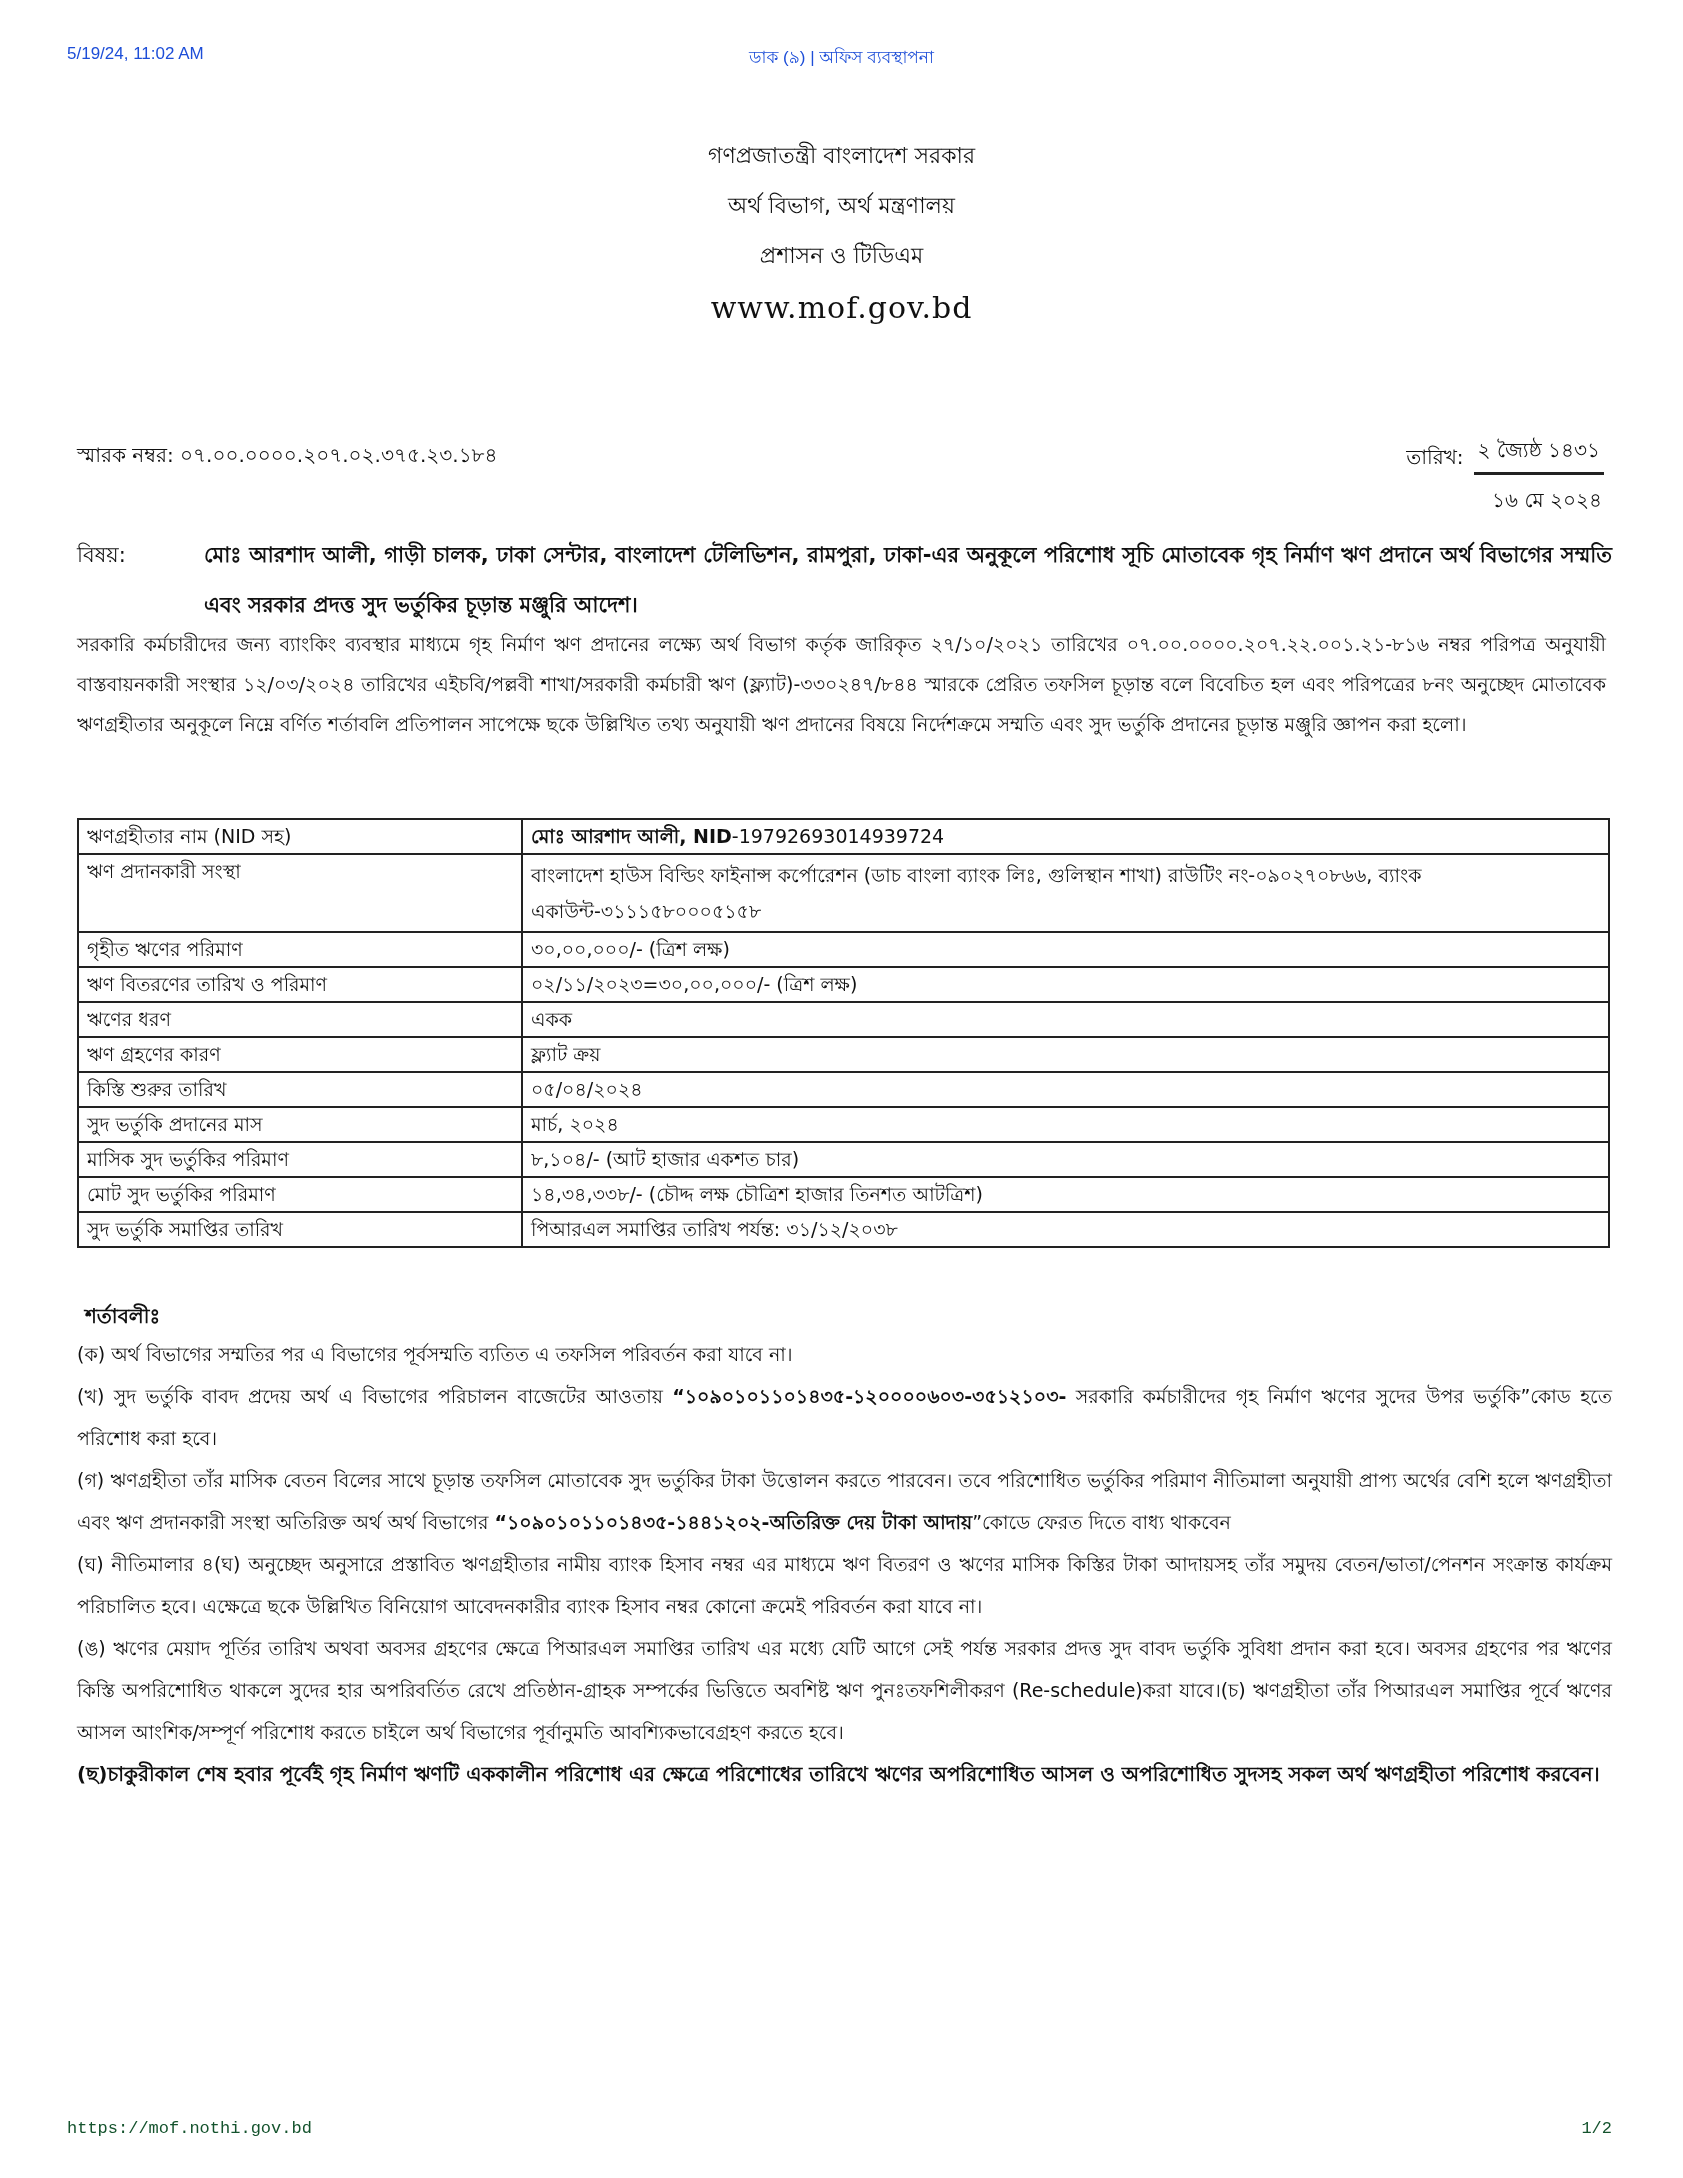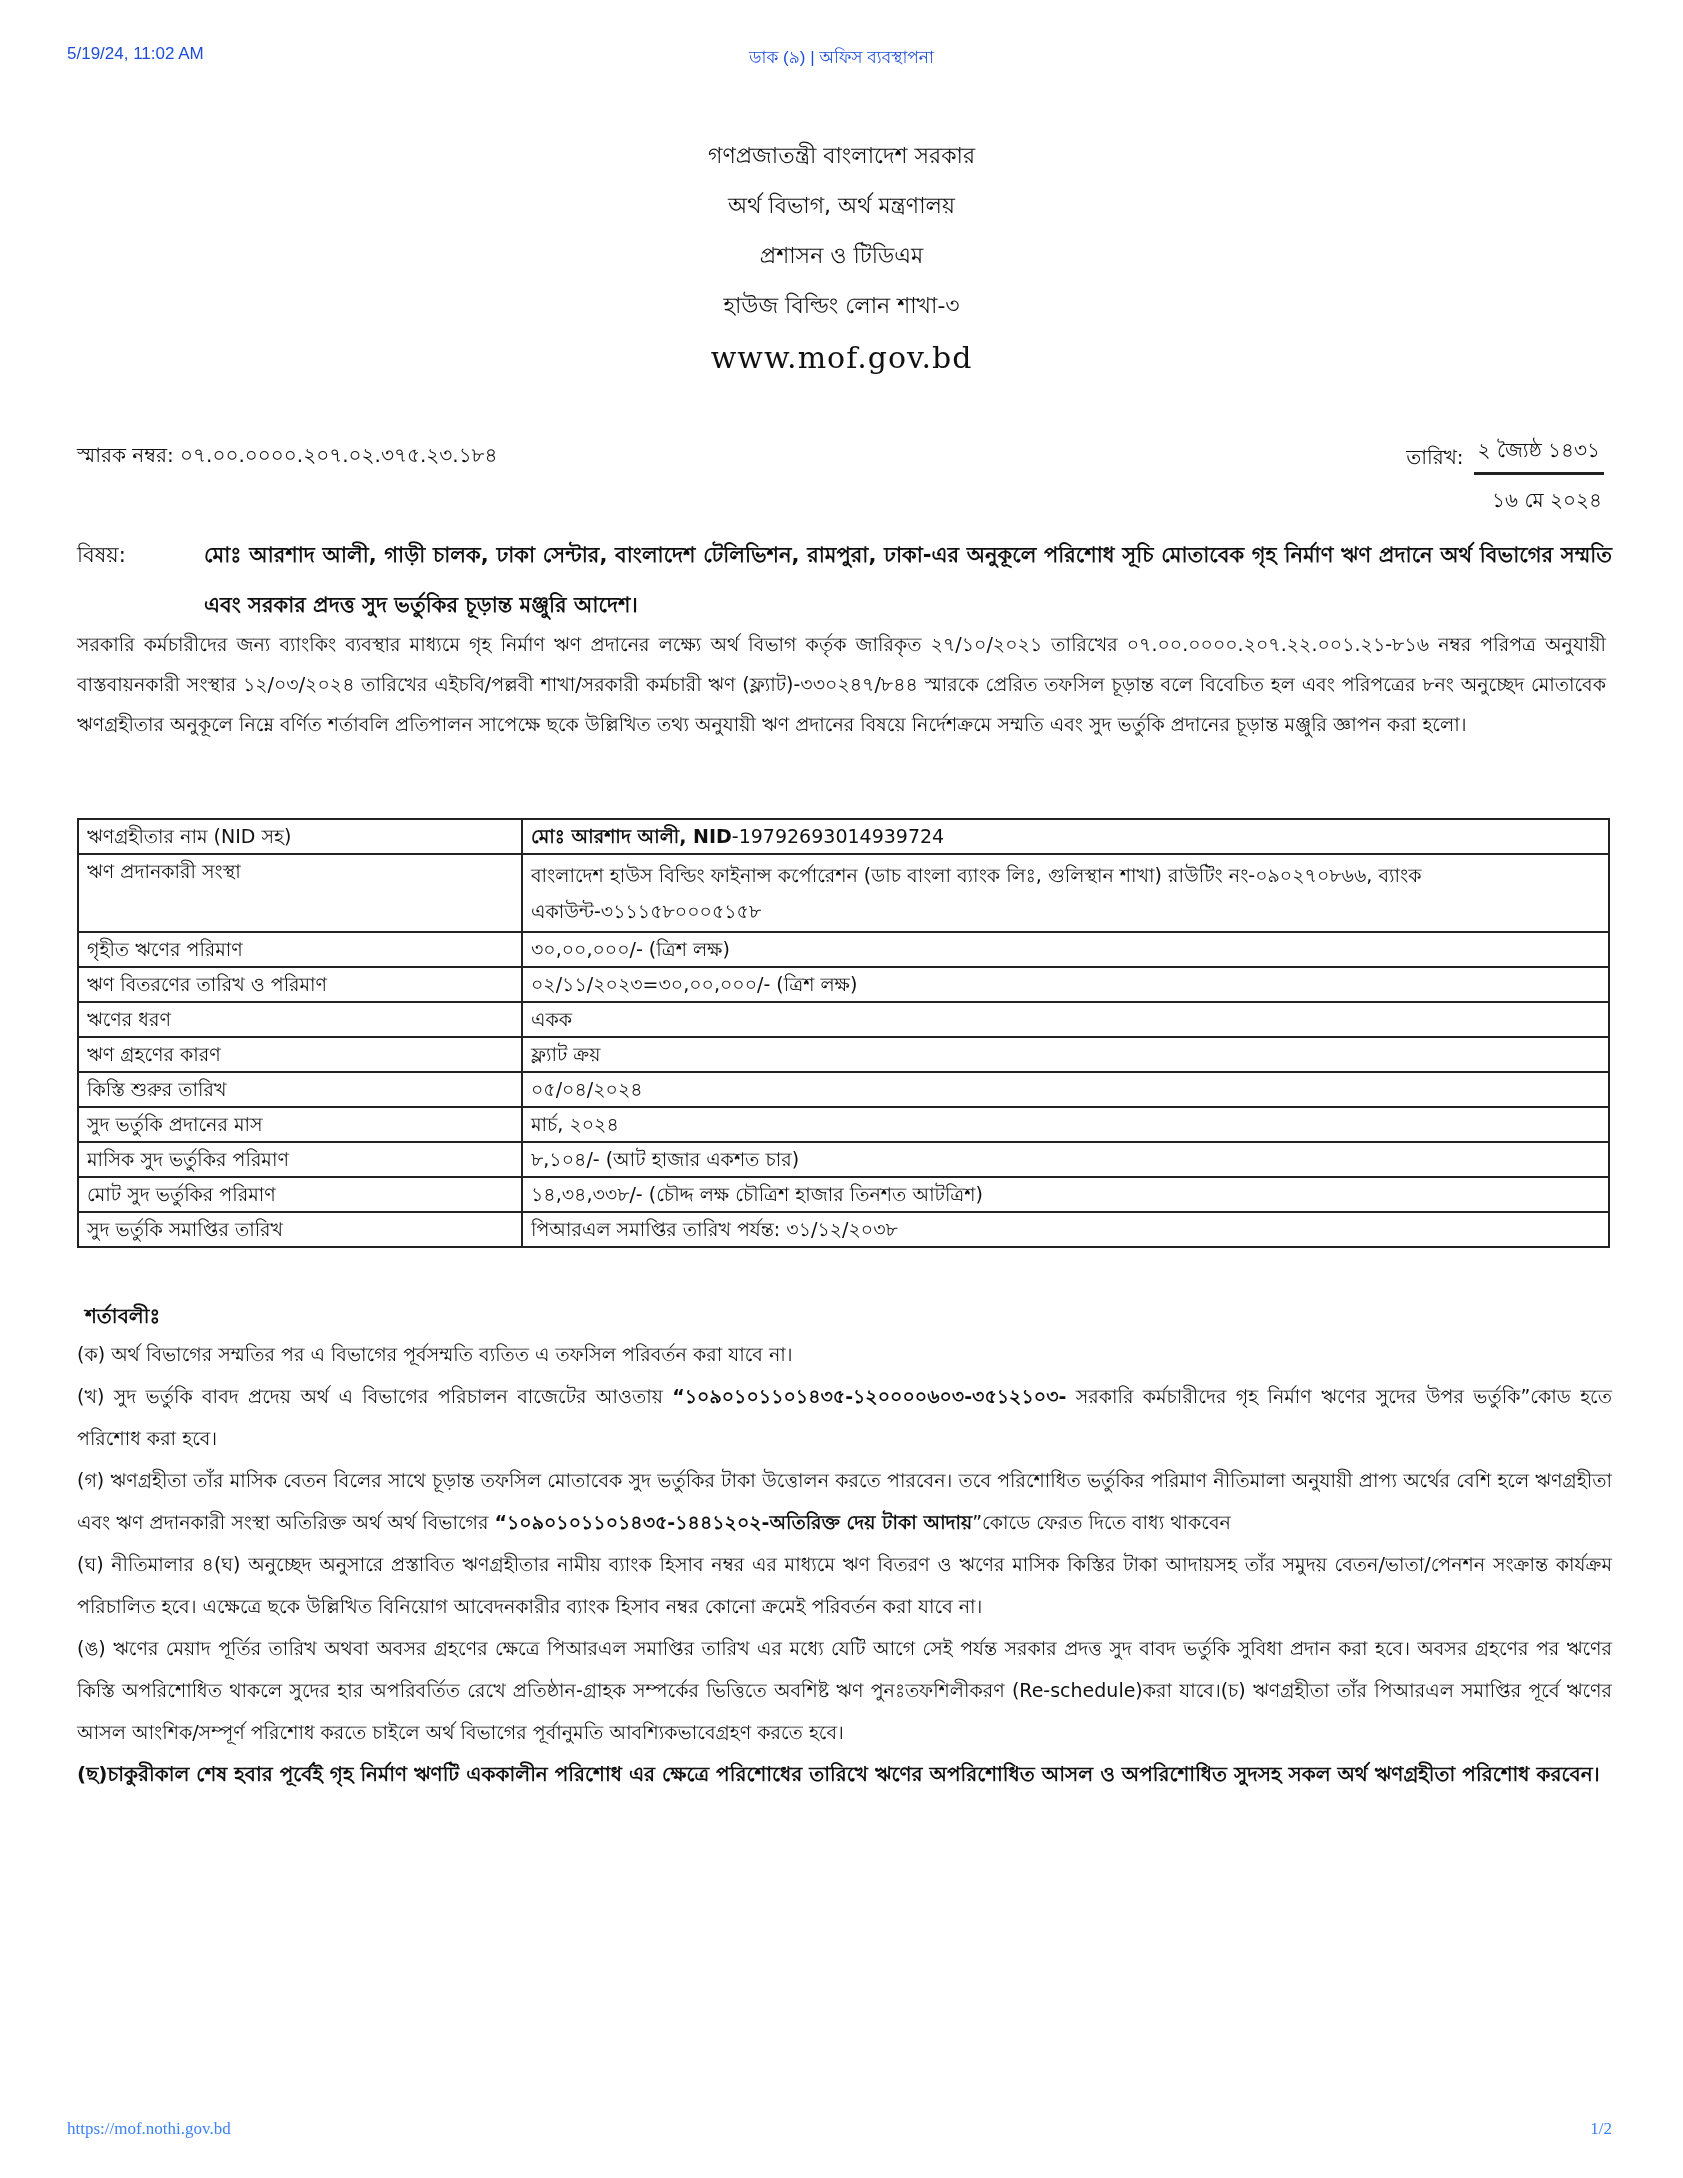"হাউজ বিল্ডিং লোন শাখা-৩" div { html: <div>হাউজ বিল্ডিং লোন শাখা-৩</div> -> none }
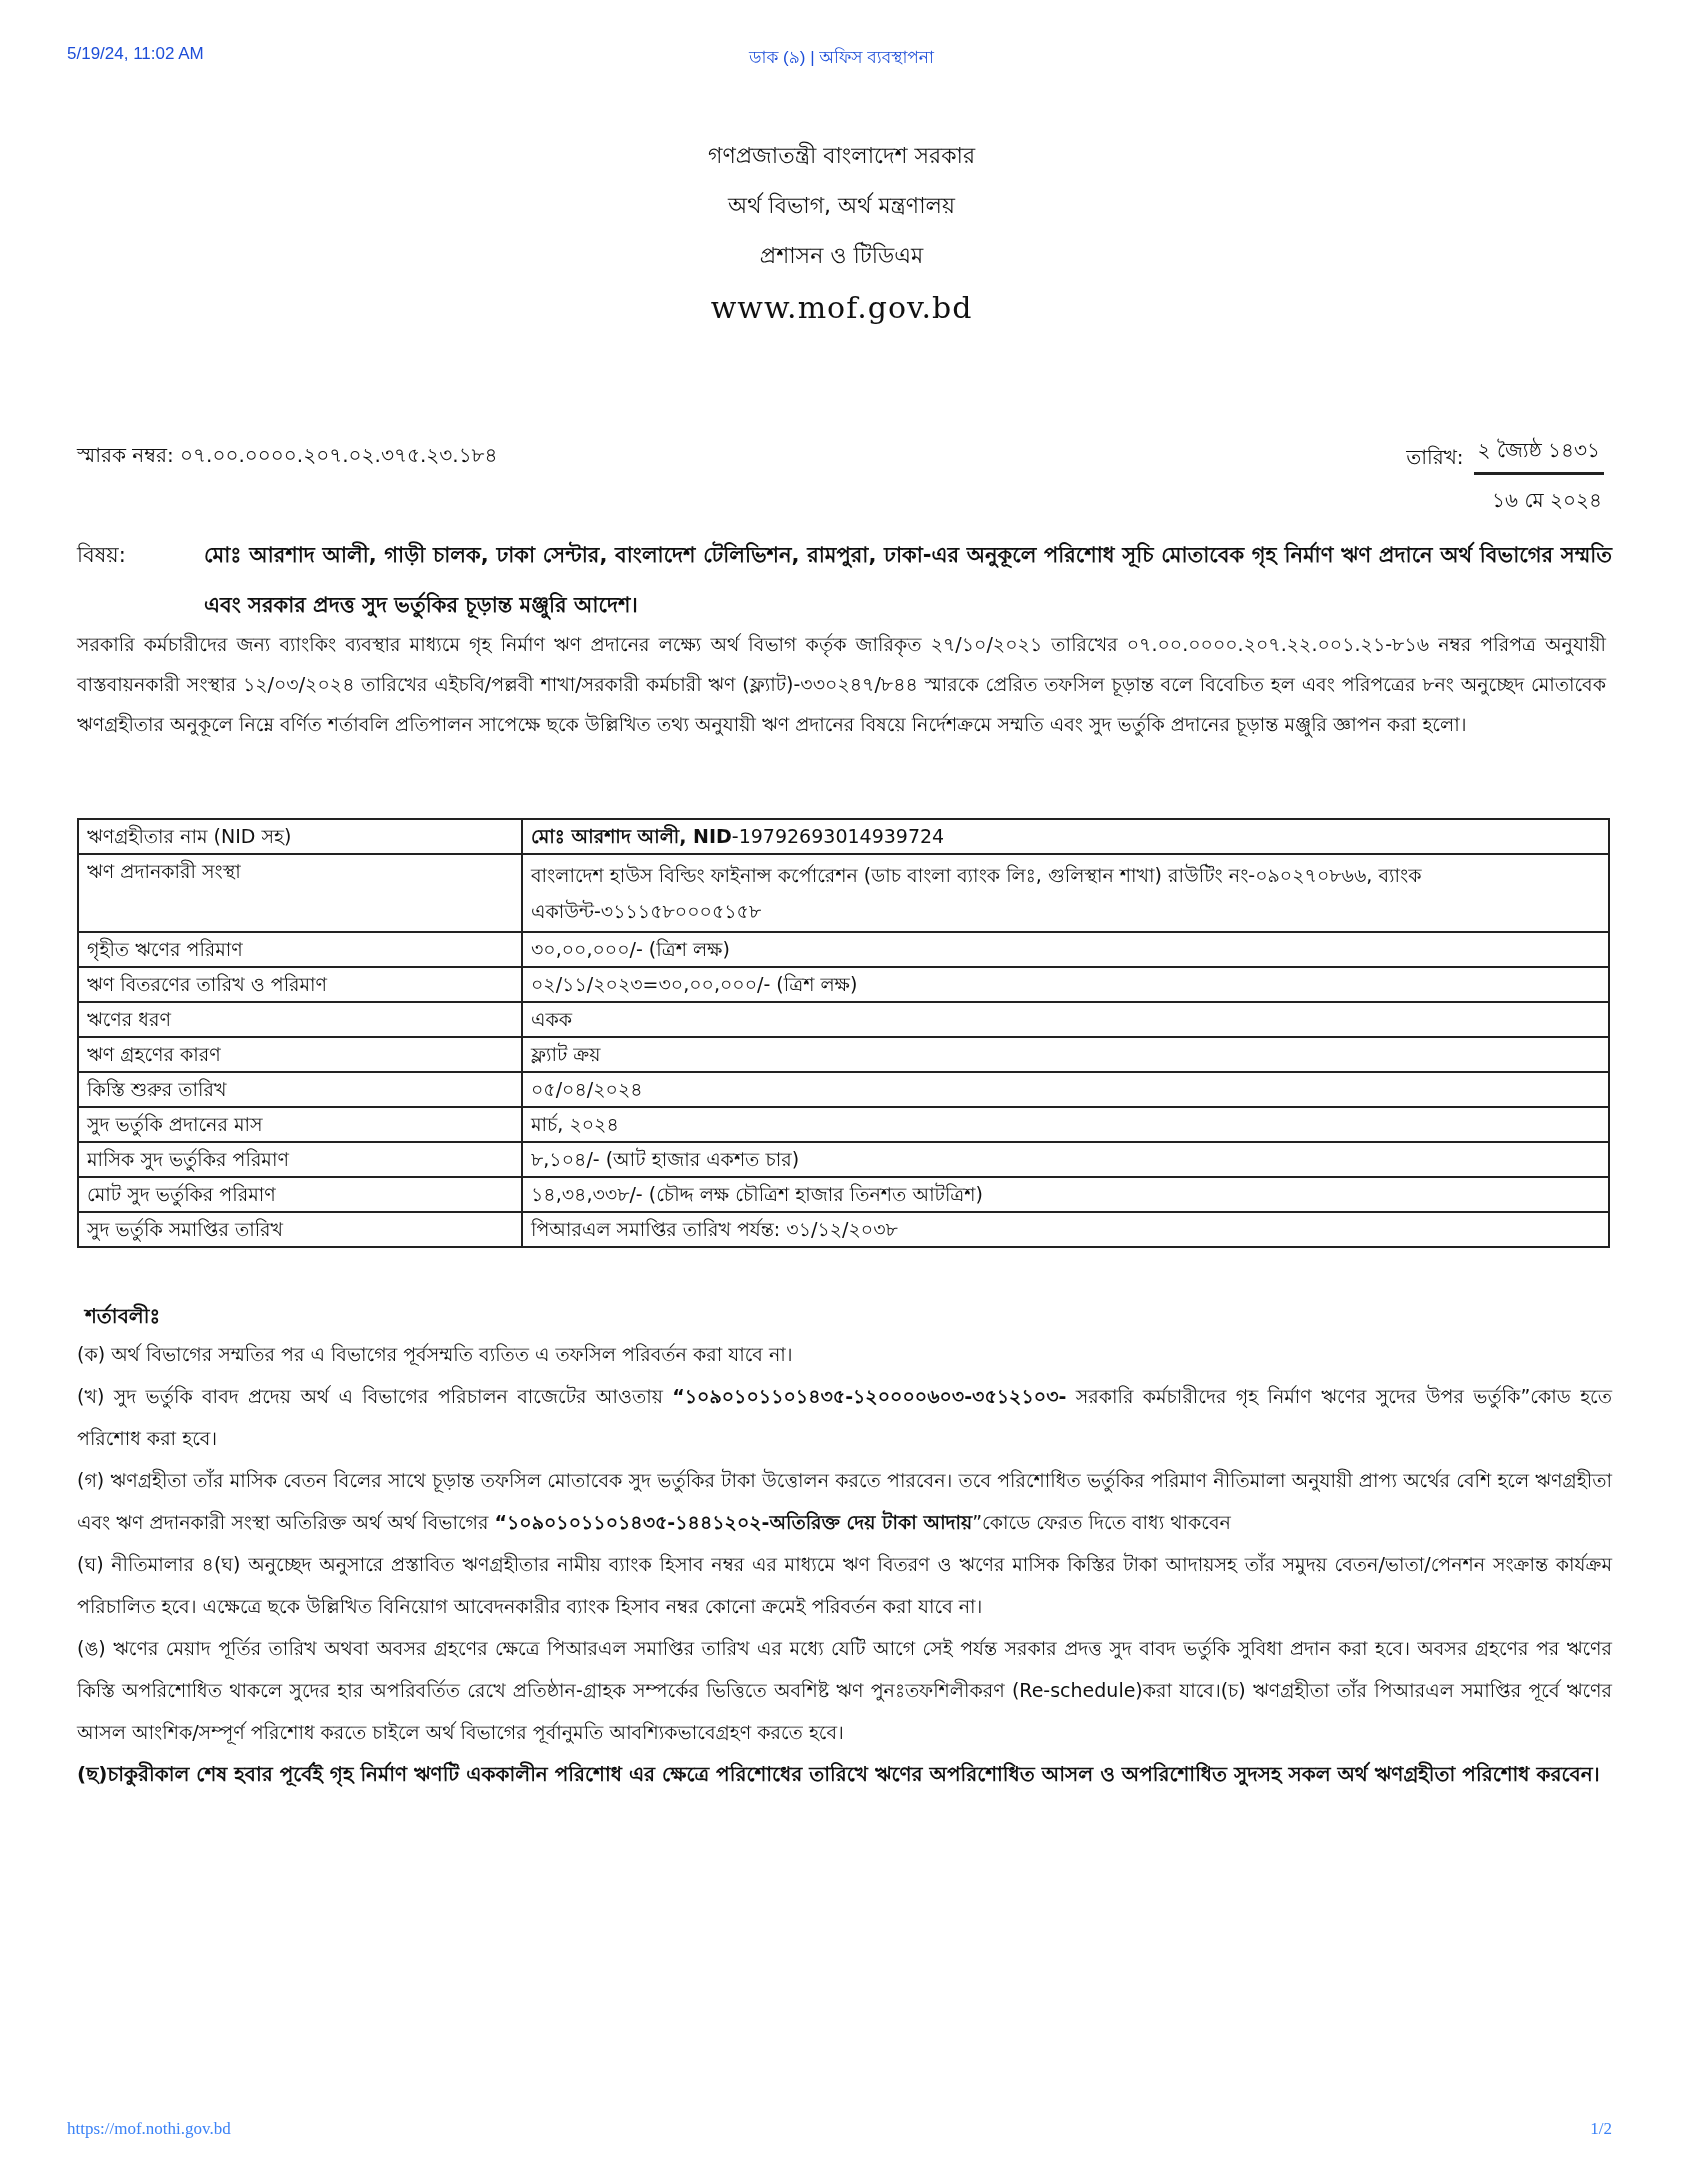"https://mof.nothi.gov.bd" .print-ftr { color: #3b82f6 -> #14532d; font-family: Liberation Serif, serif -> Liberation Mono, monospace }
